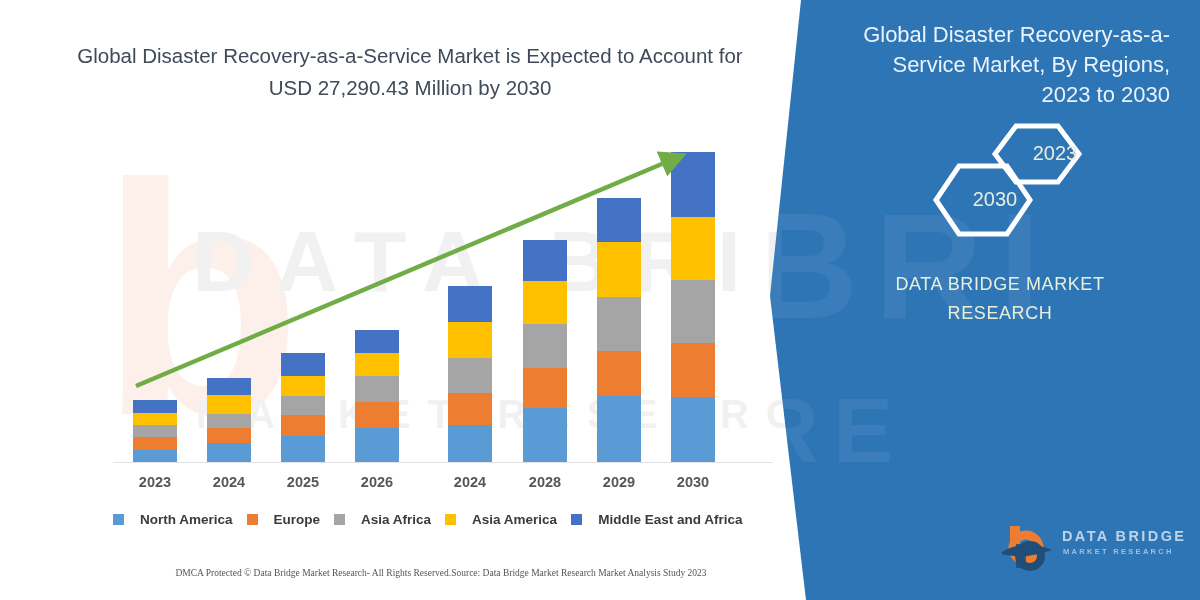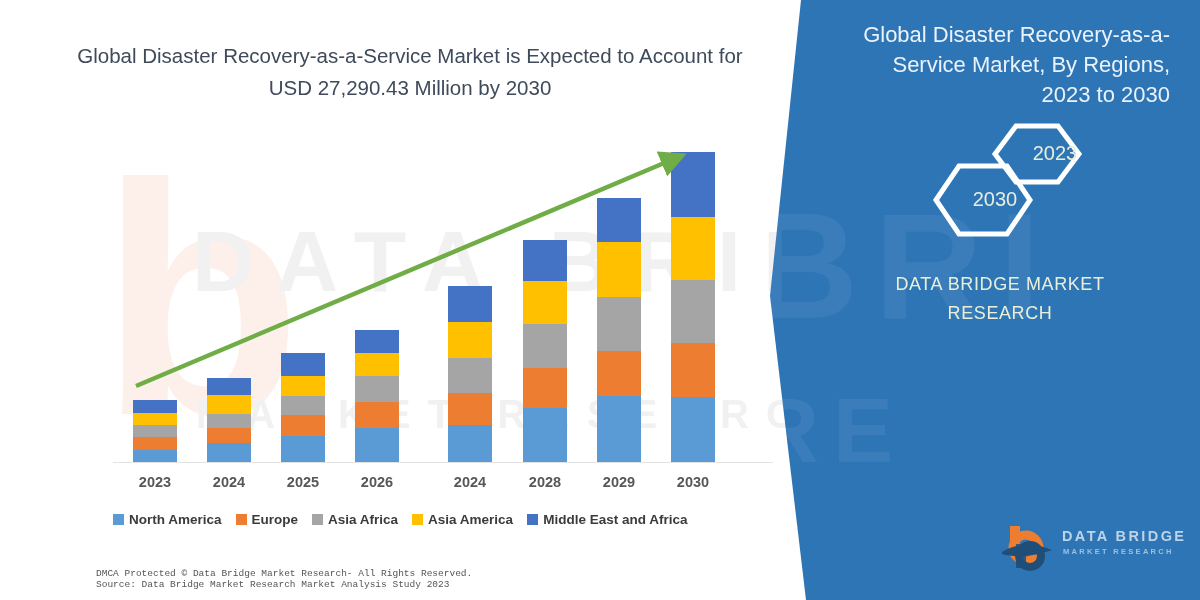"North America" .lg-item { gap: 5px -> 16px }
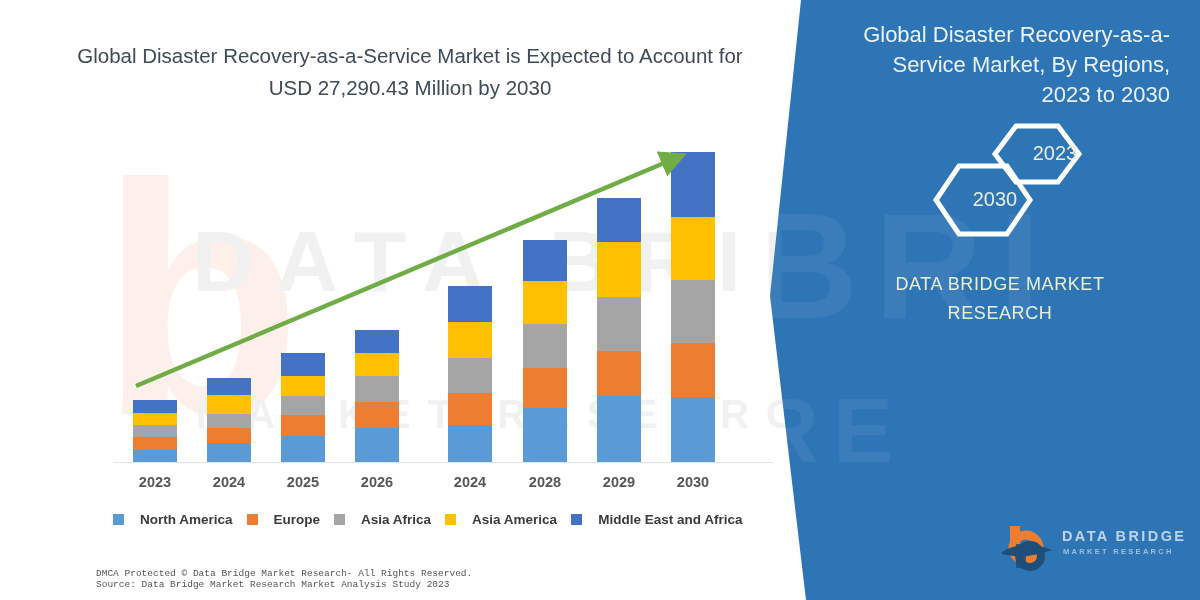"DMCA Protected © Data Bridge" .footer { flex-direction: column -> none; font-family: Liberation Mono, monospace -> Liberation Serif, serif }
